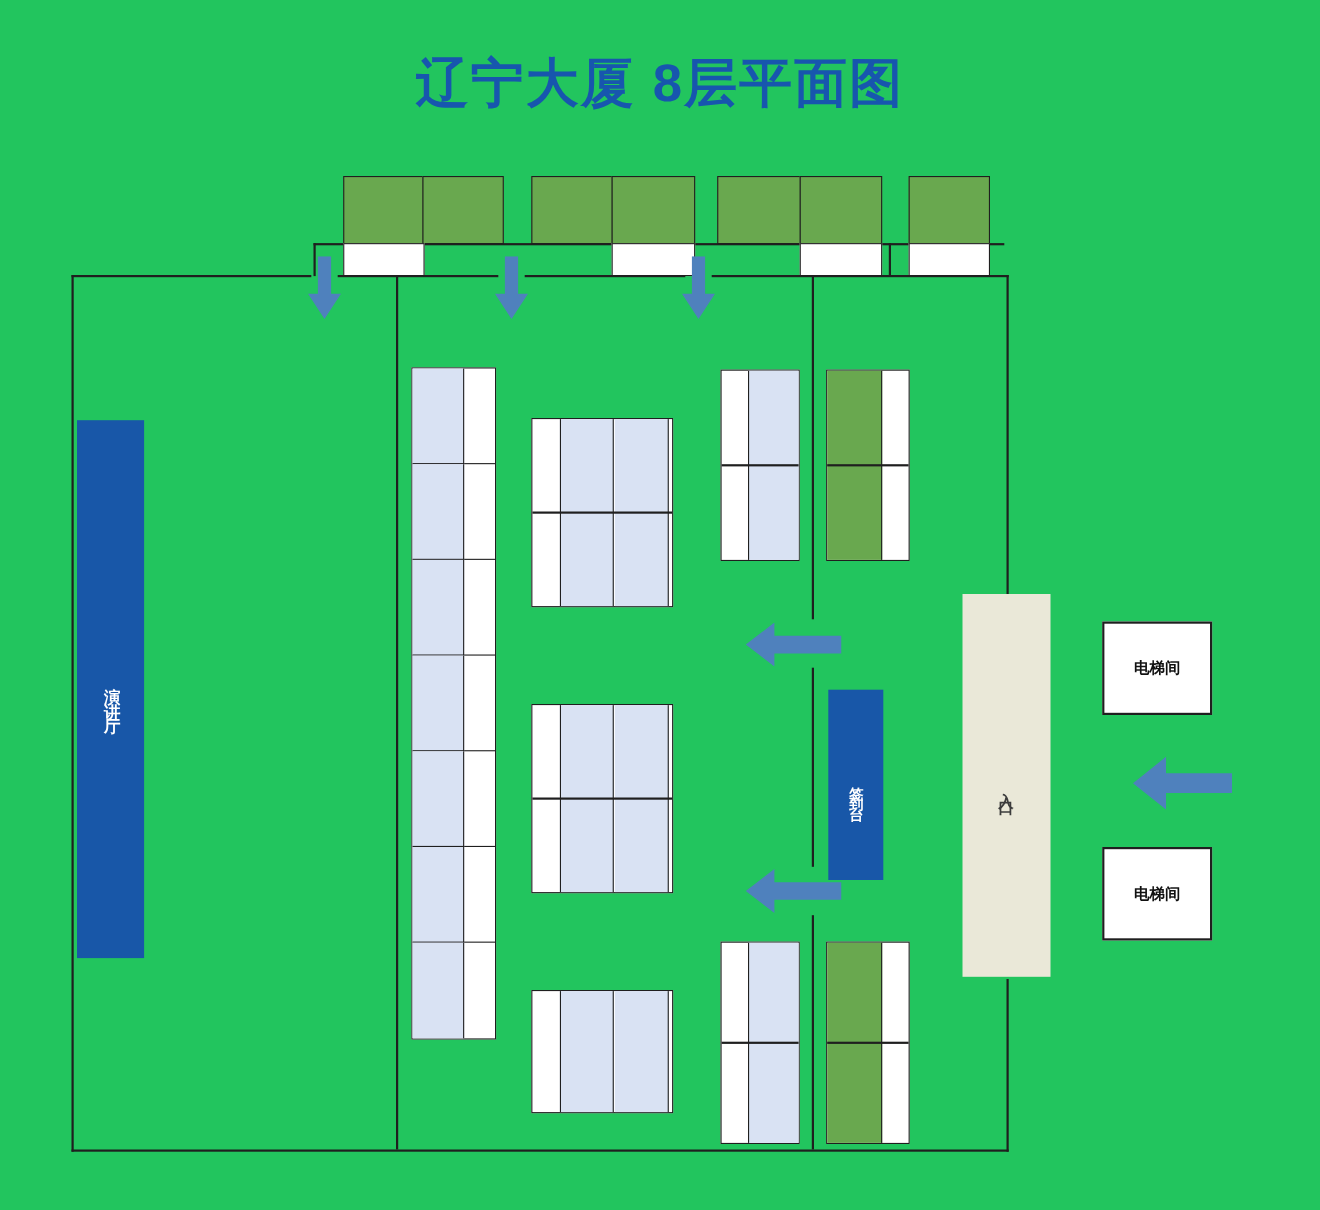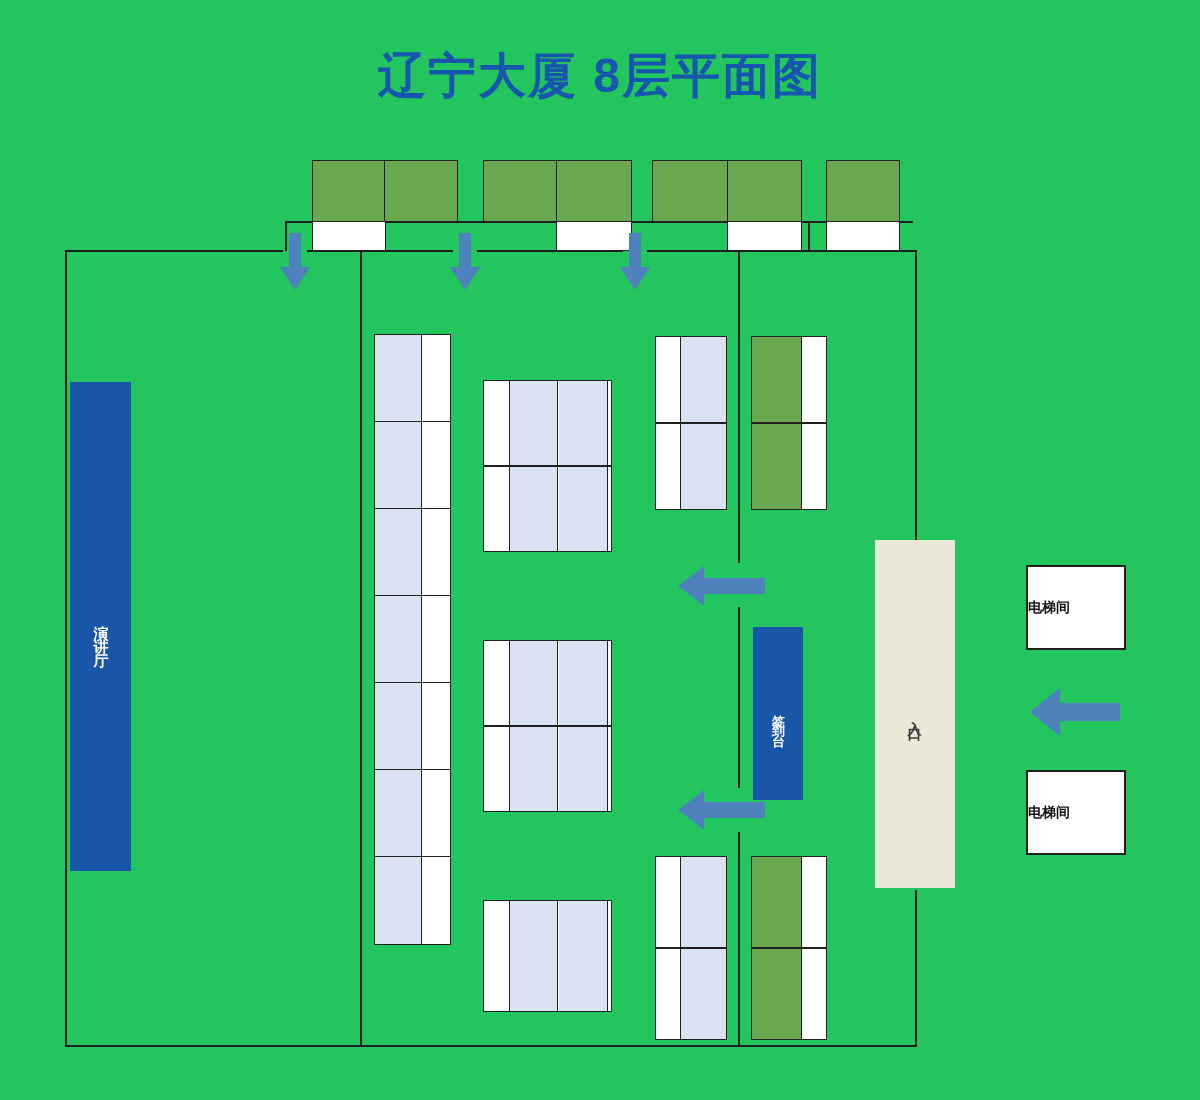"电梯间" .elev { justify-content: none -> center; left: 1026px -> 1002px }
